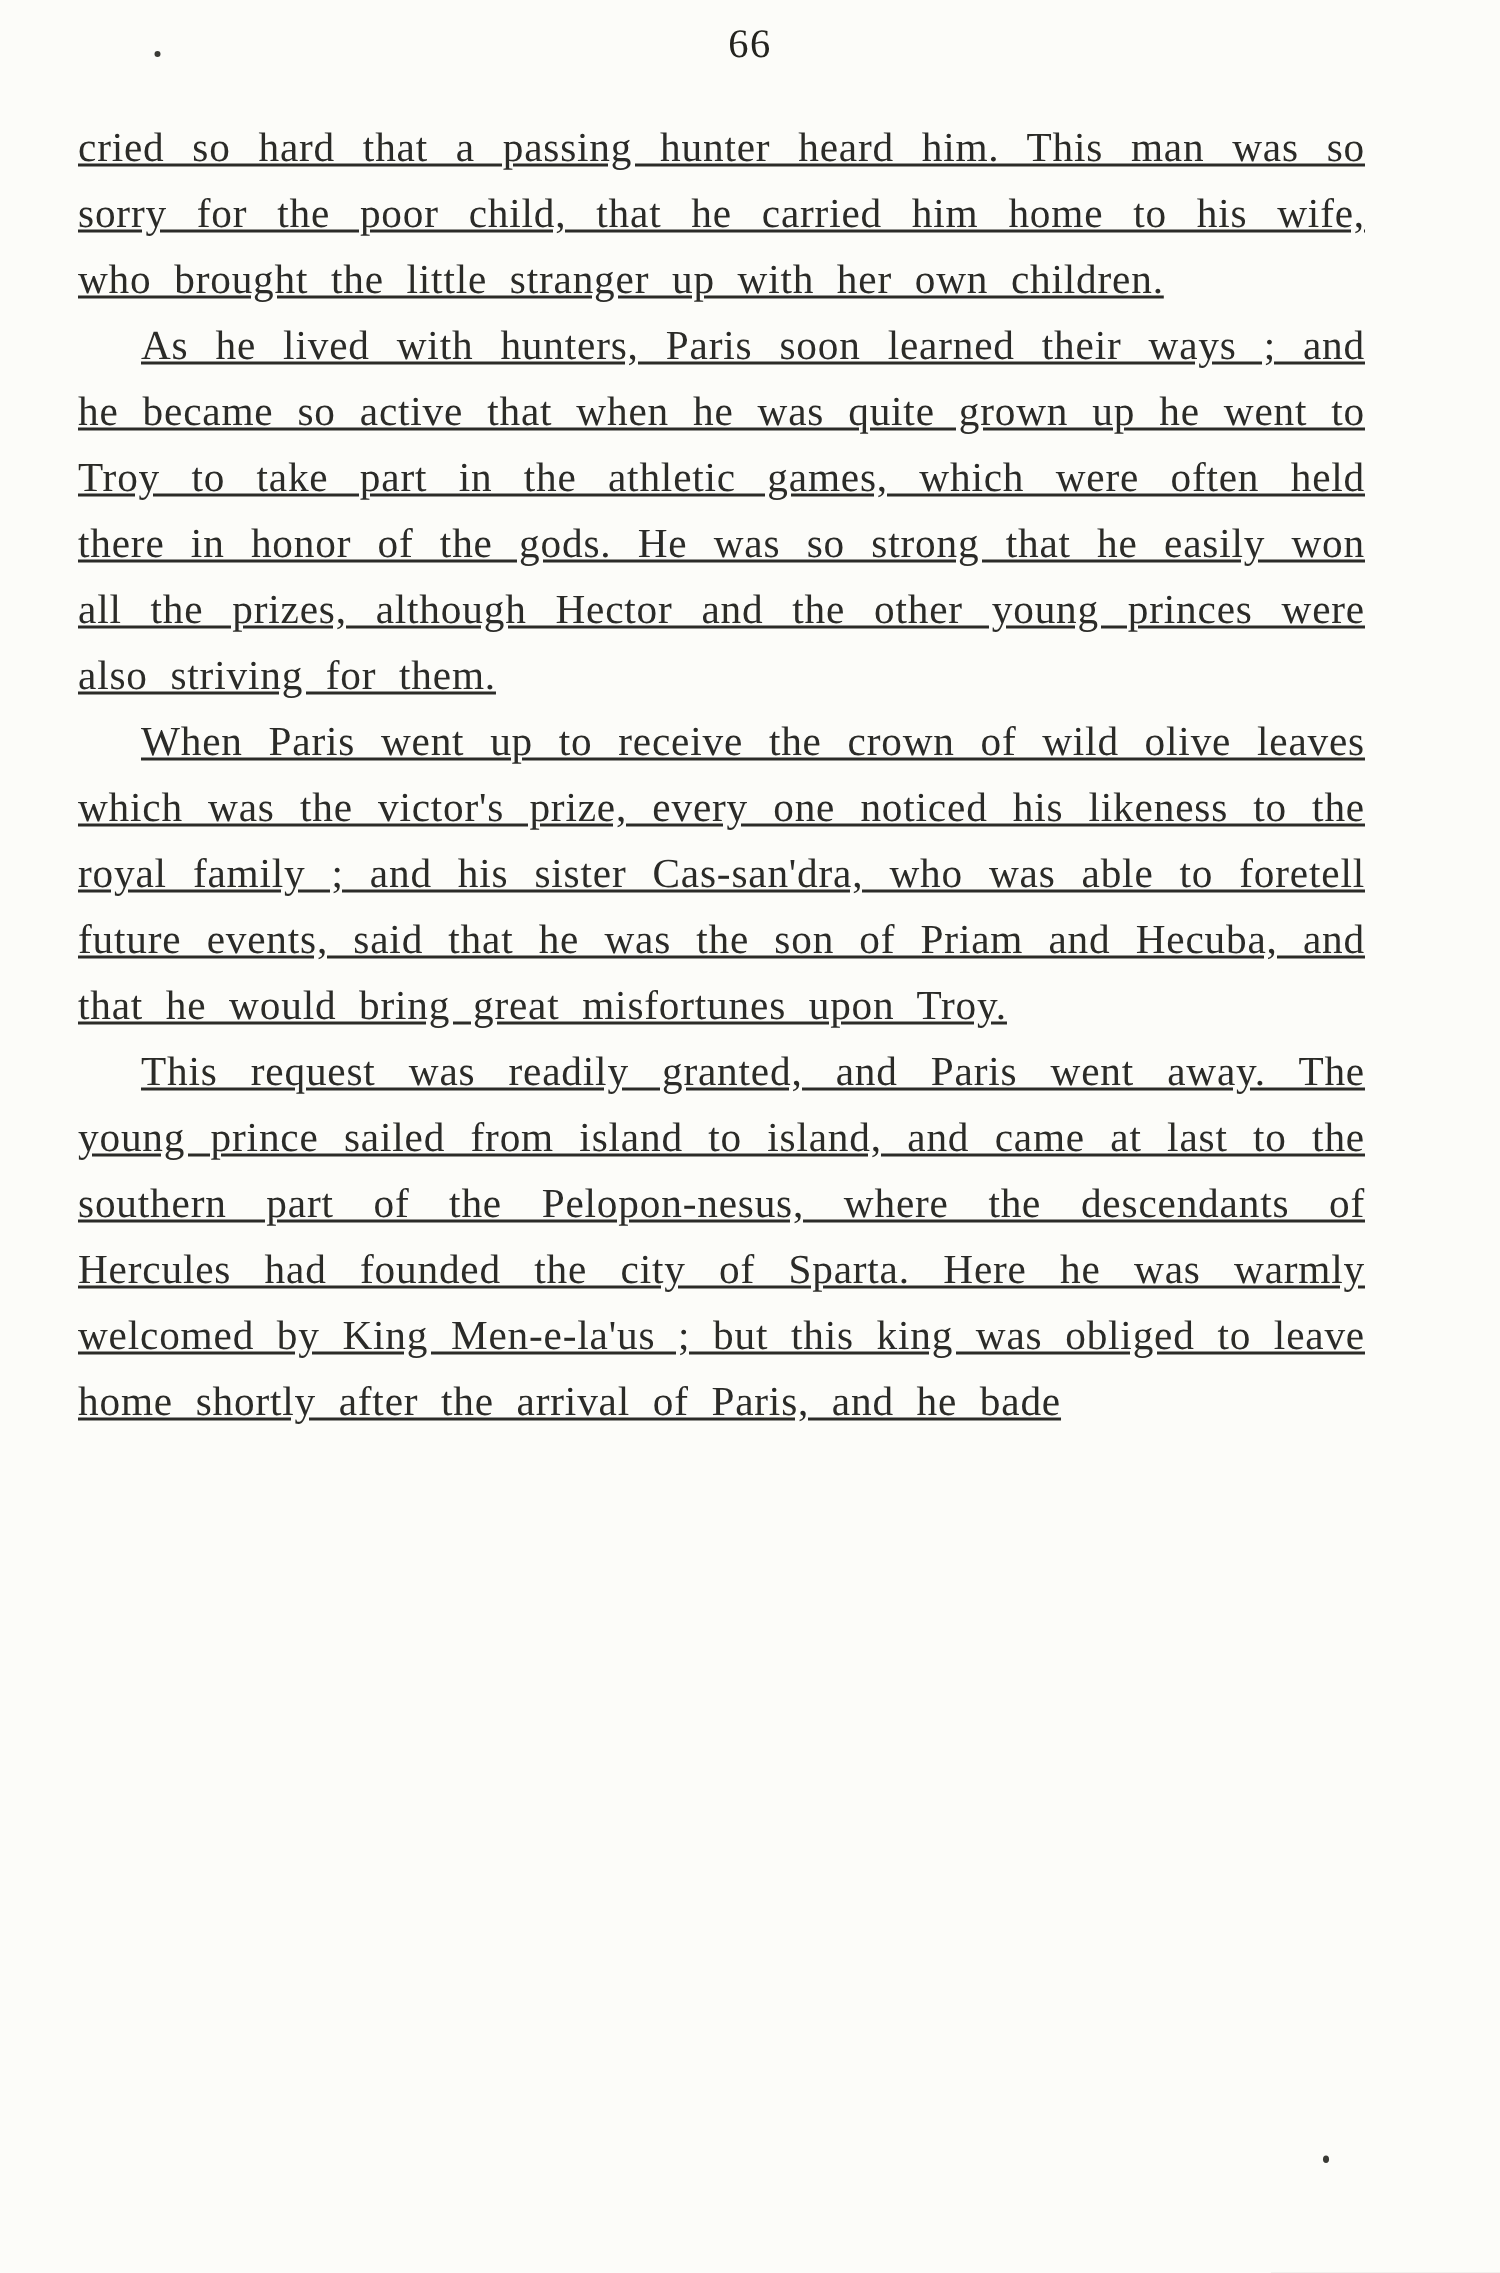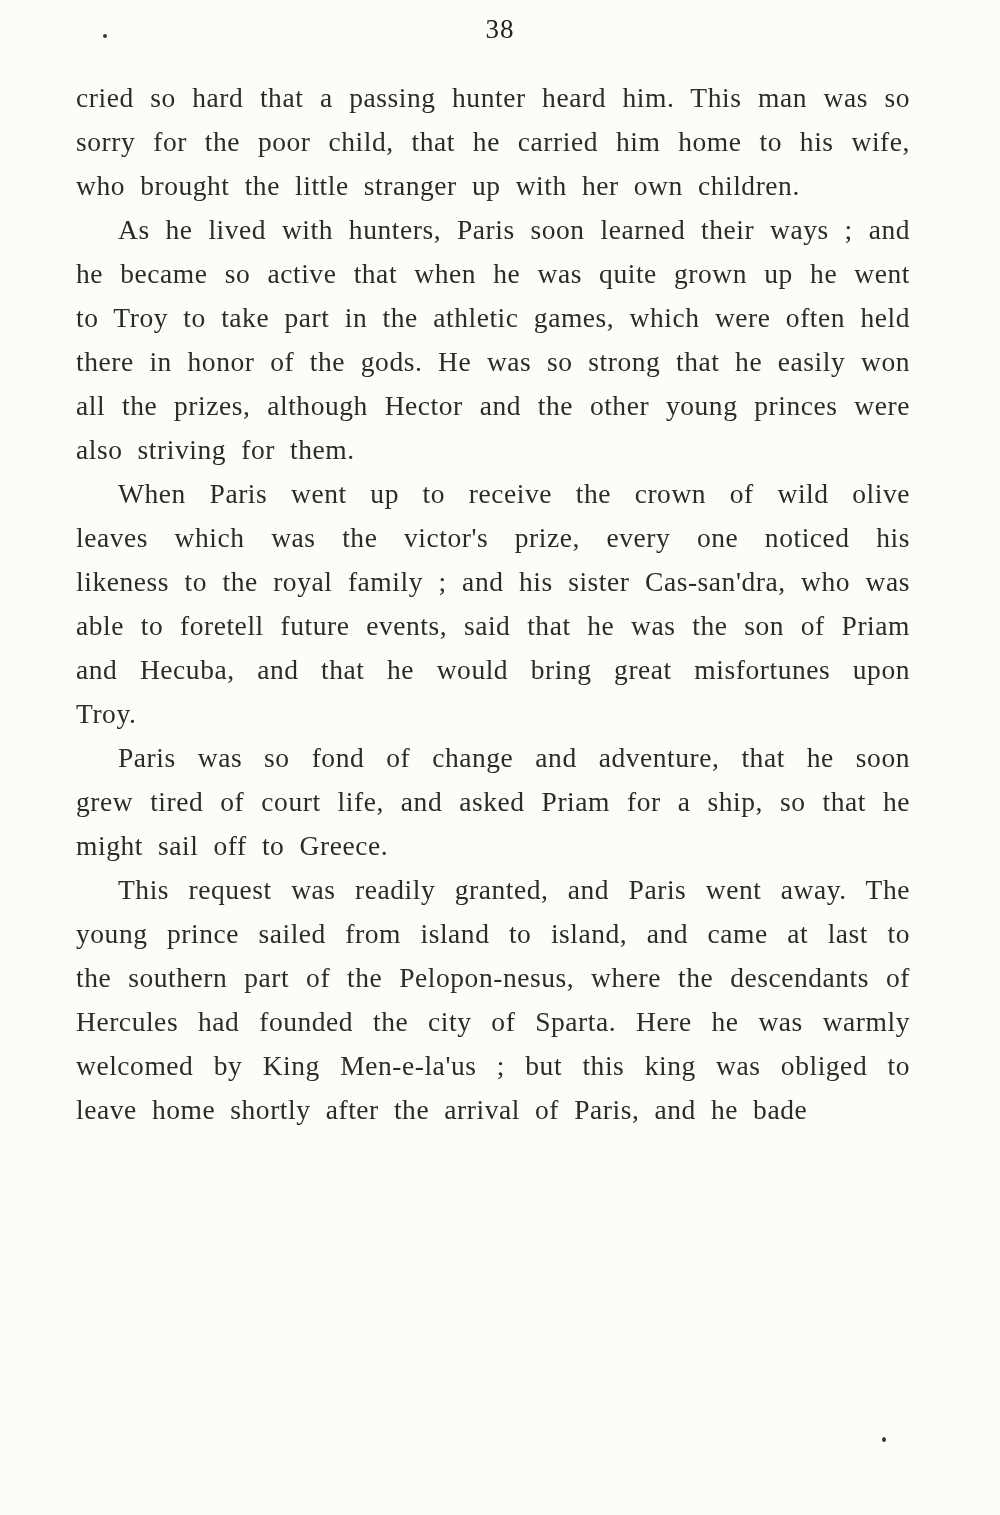"38" div.page-number { text: 38 -> 66 }
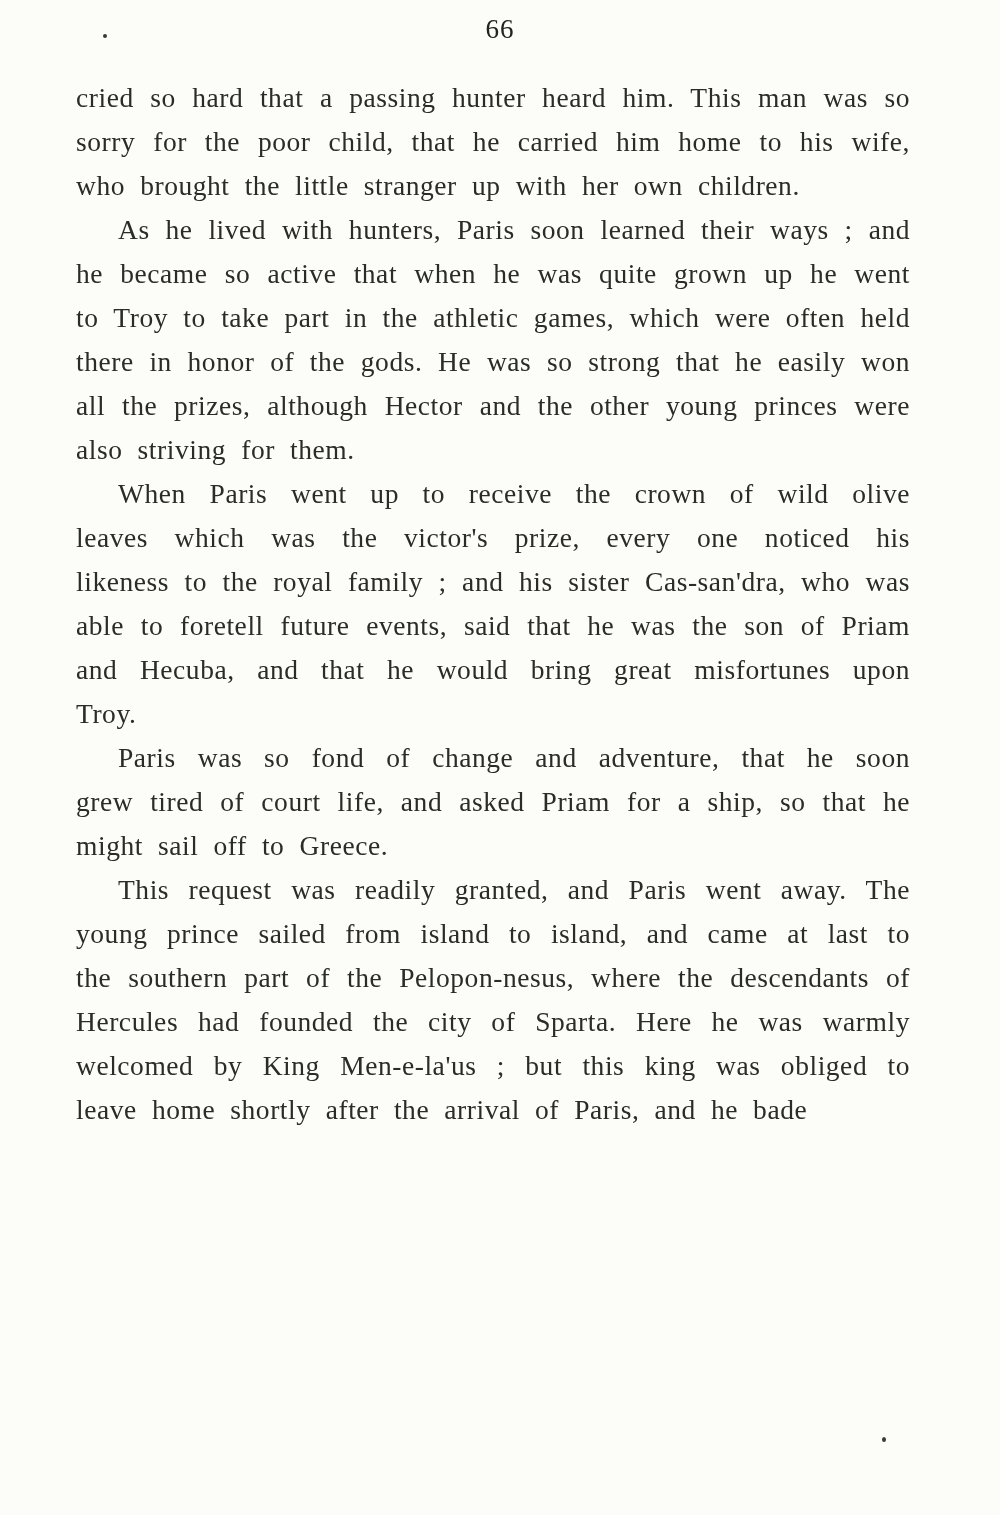"cried so hard that a" .text-body { left: 76px -> 52px; text-decoration: none -> underline }
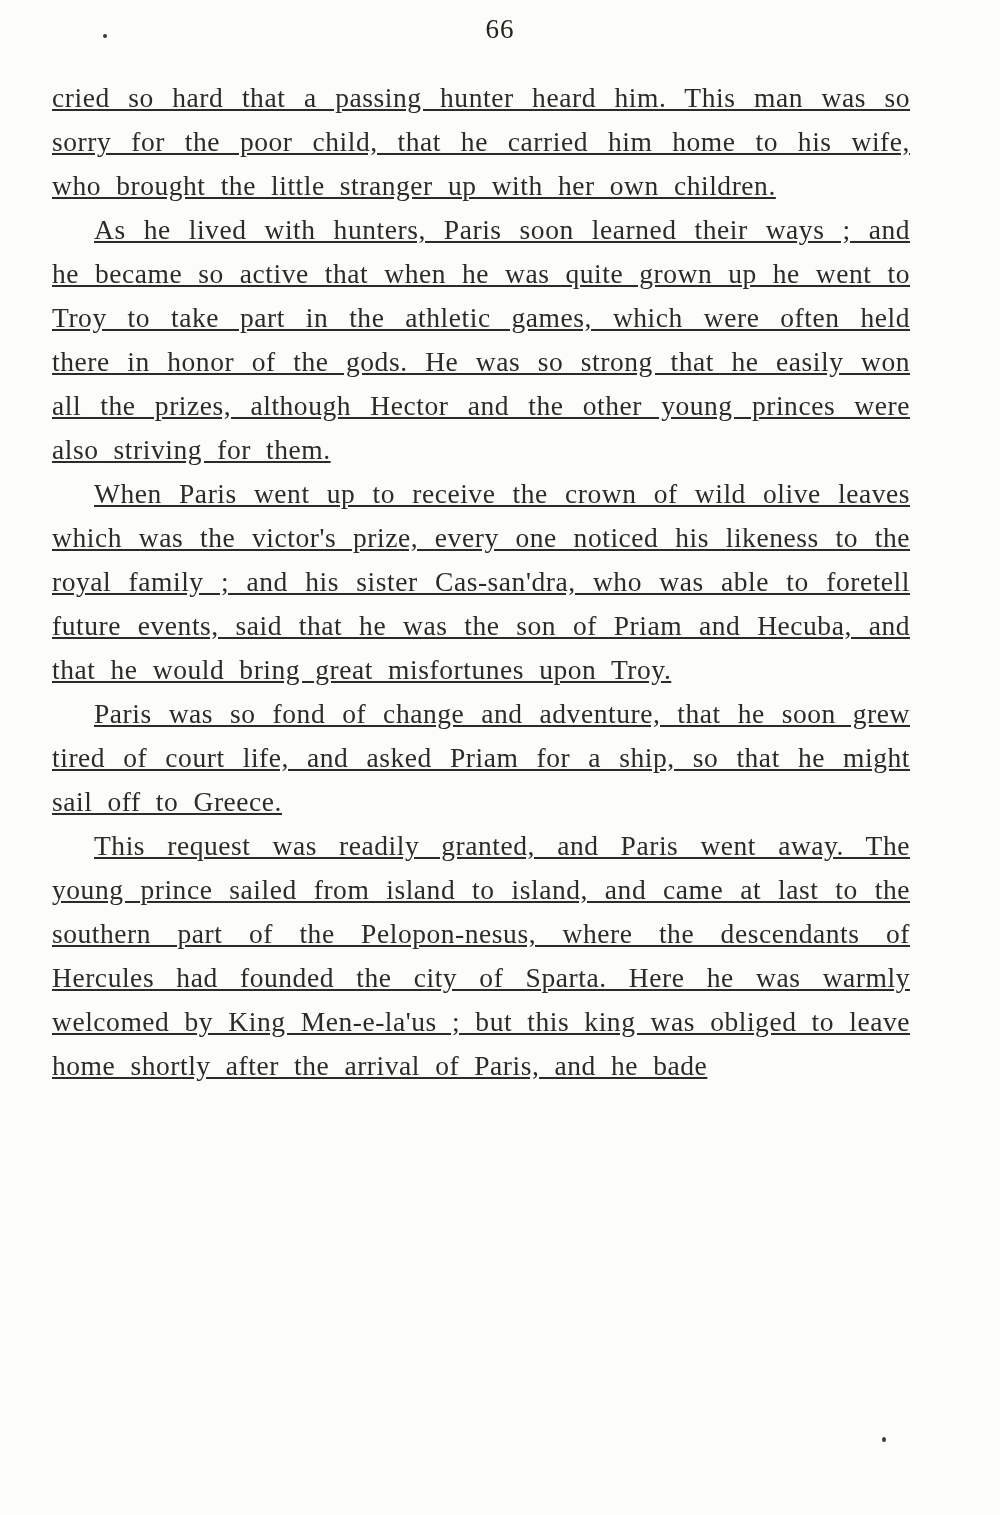"Paris was so fond of" p { html: <p>Paris was so fond of change and adventure, that he soon grew tired of court life, and asked Priam for a ship, so that he might sail off to Greece.</p> -> none }
